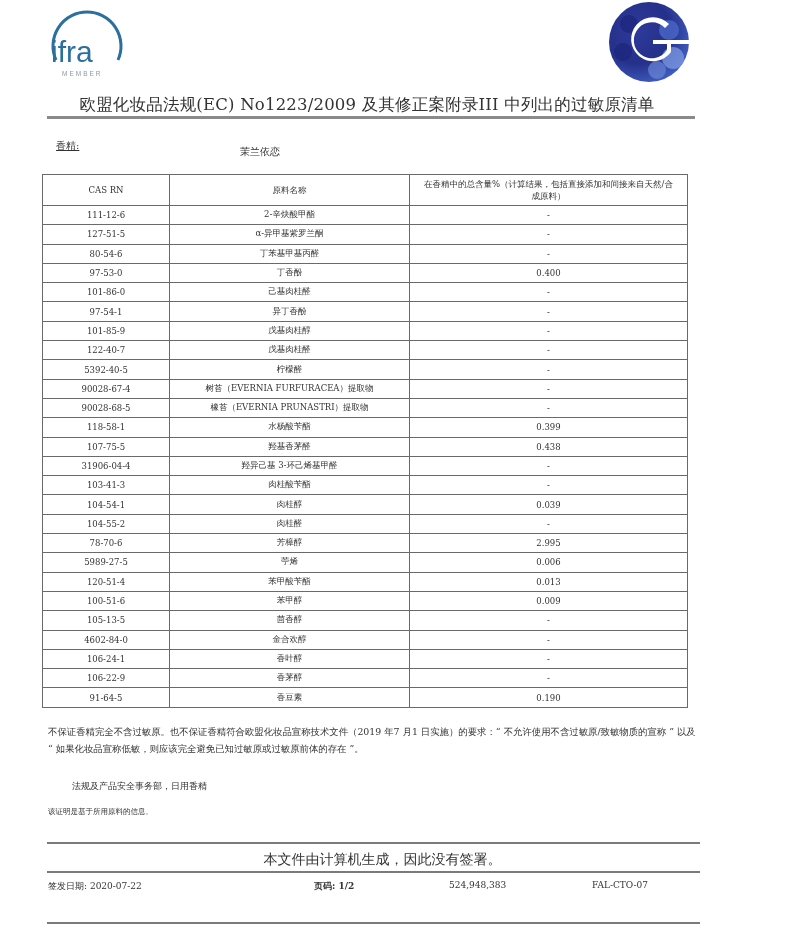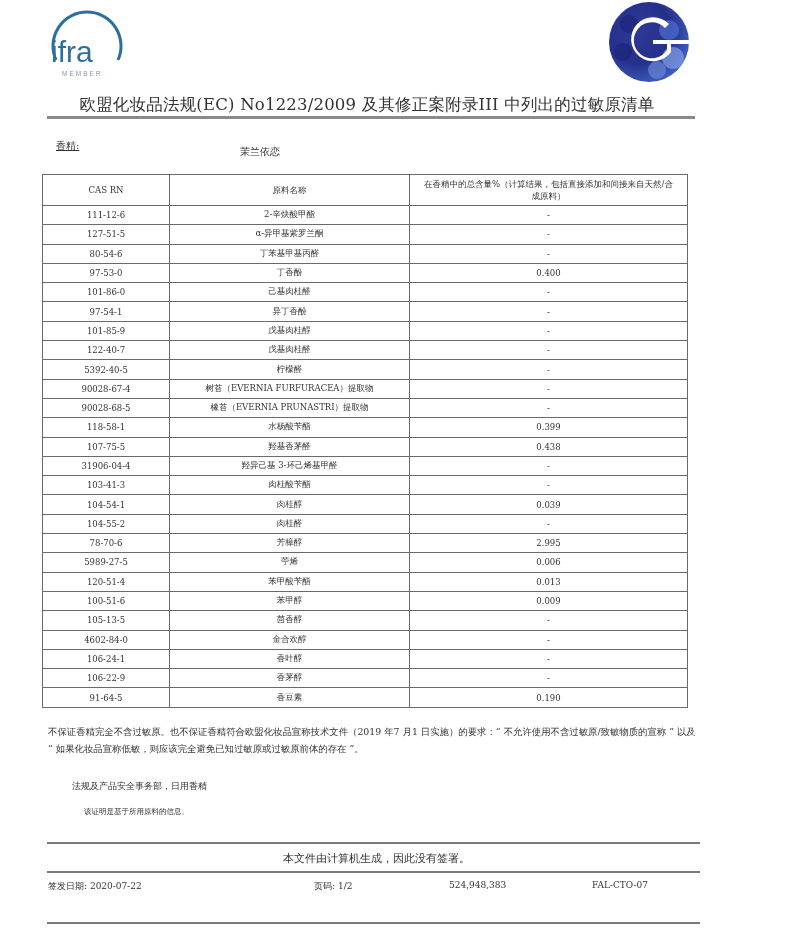"该证明是基于所用原料的信息。" .note { margin-left: 36px -> none }
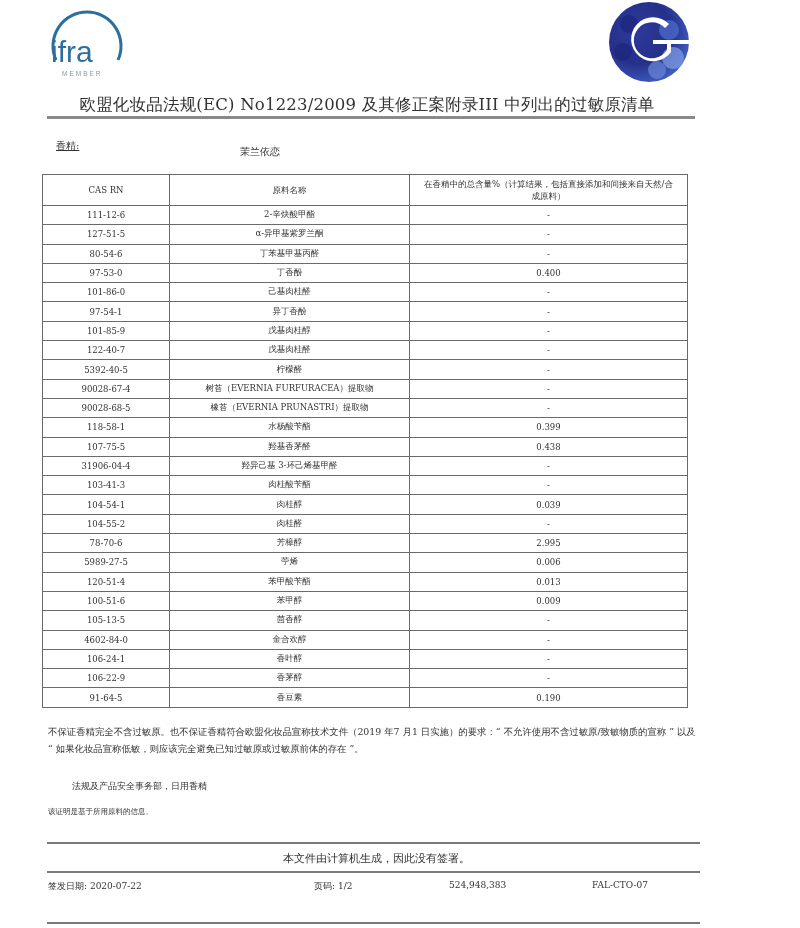"本文件由计算机生成，因此没有签署。" .computer-gen { font-size: 11px -> 14px; left: 50px -> 56px }
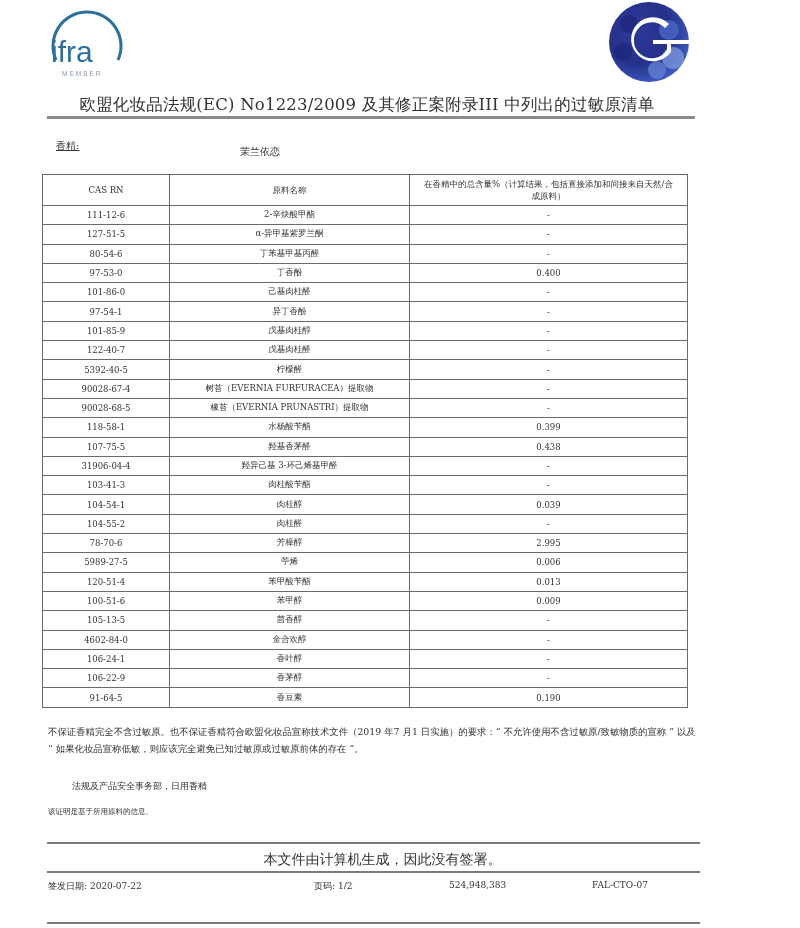"页码: 1/2" div.abs { font-weight: none -> bold }
